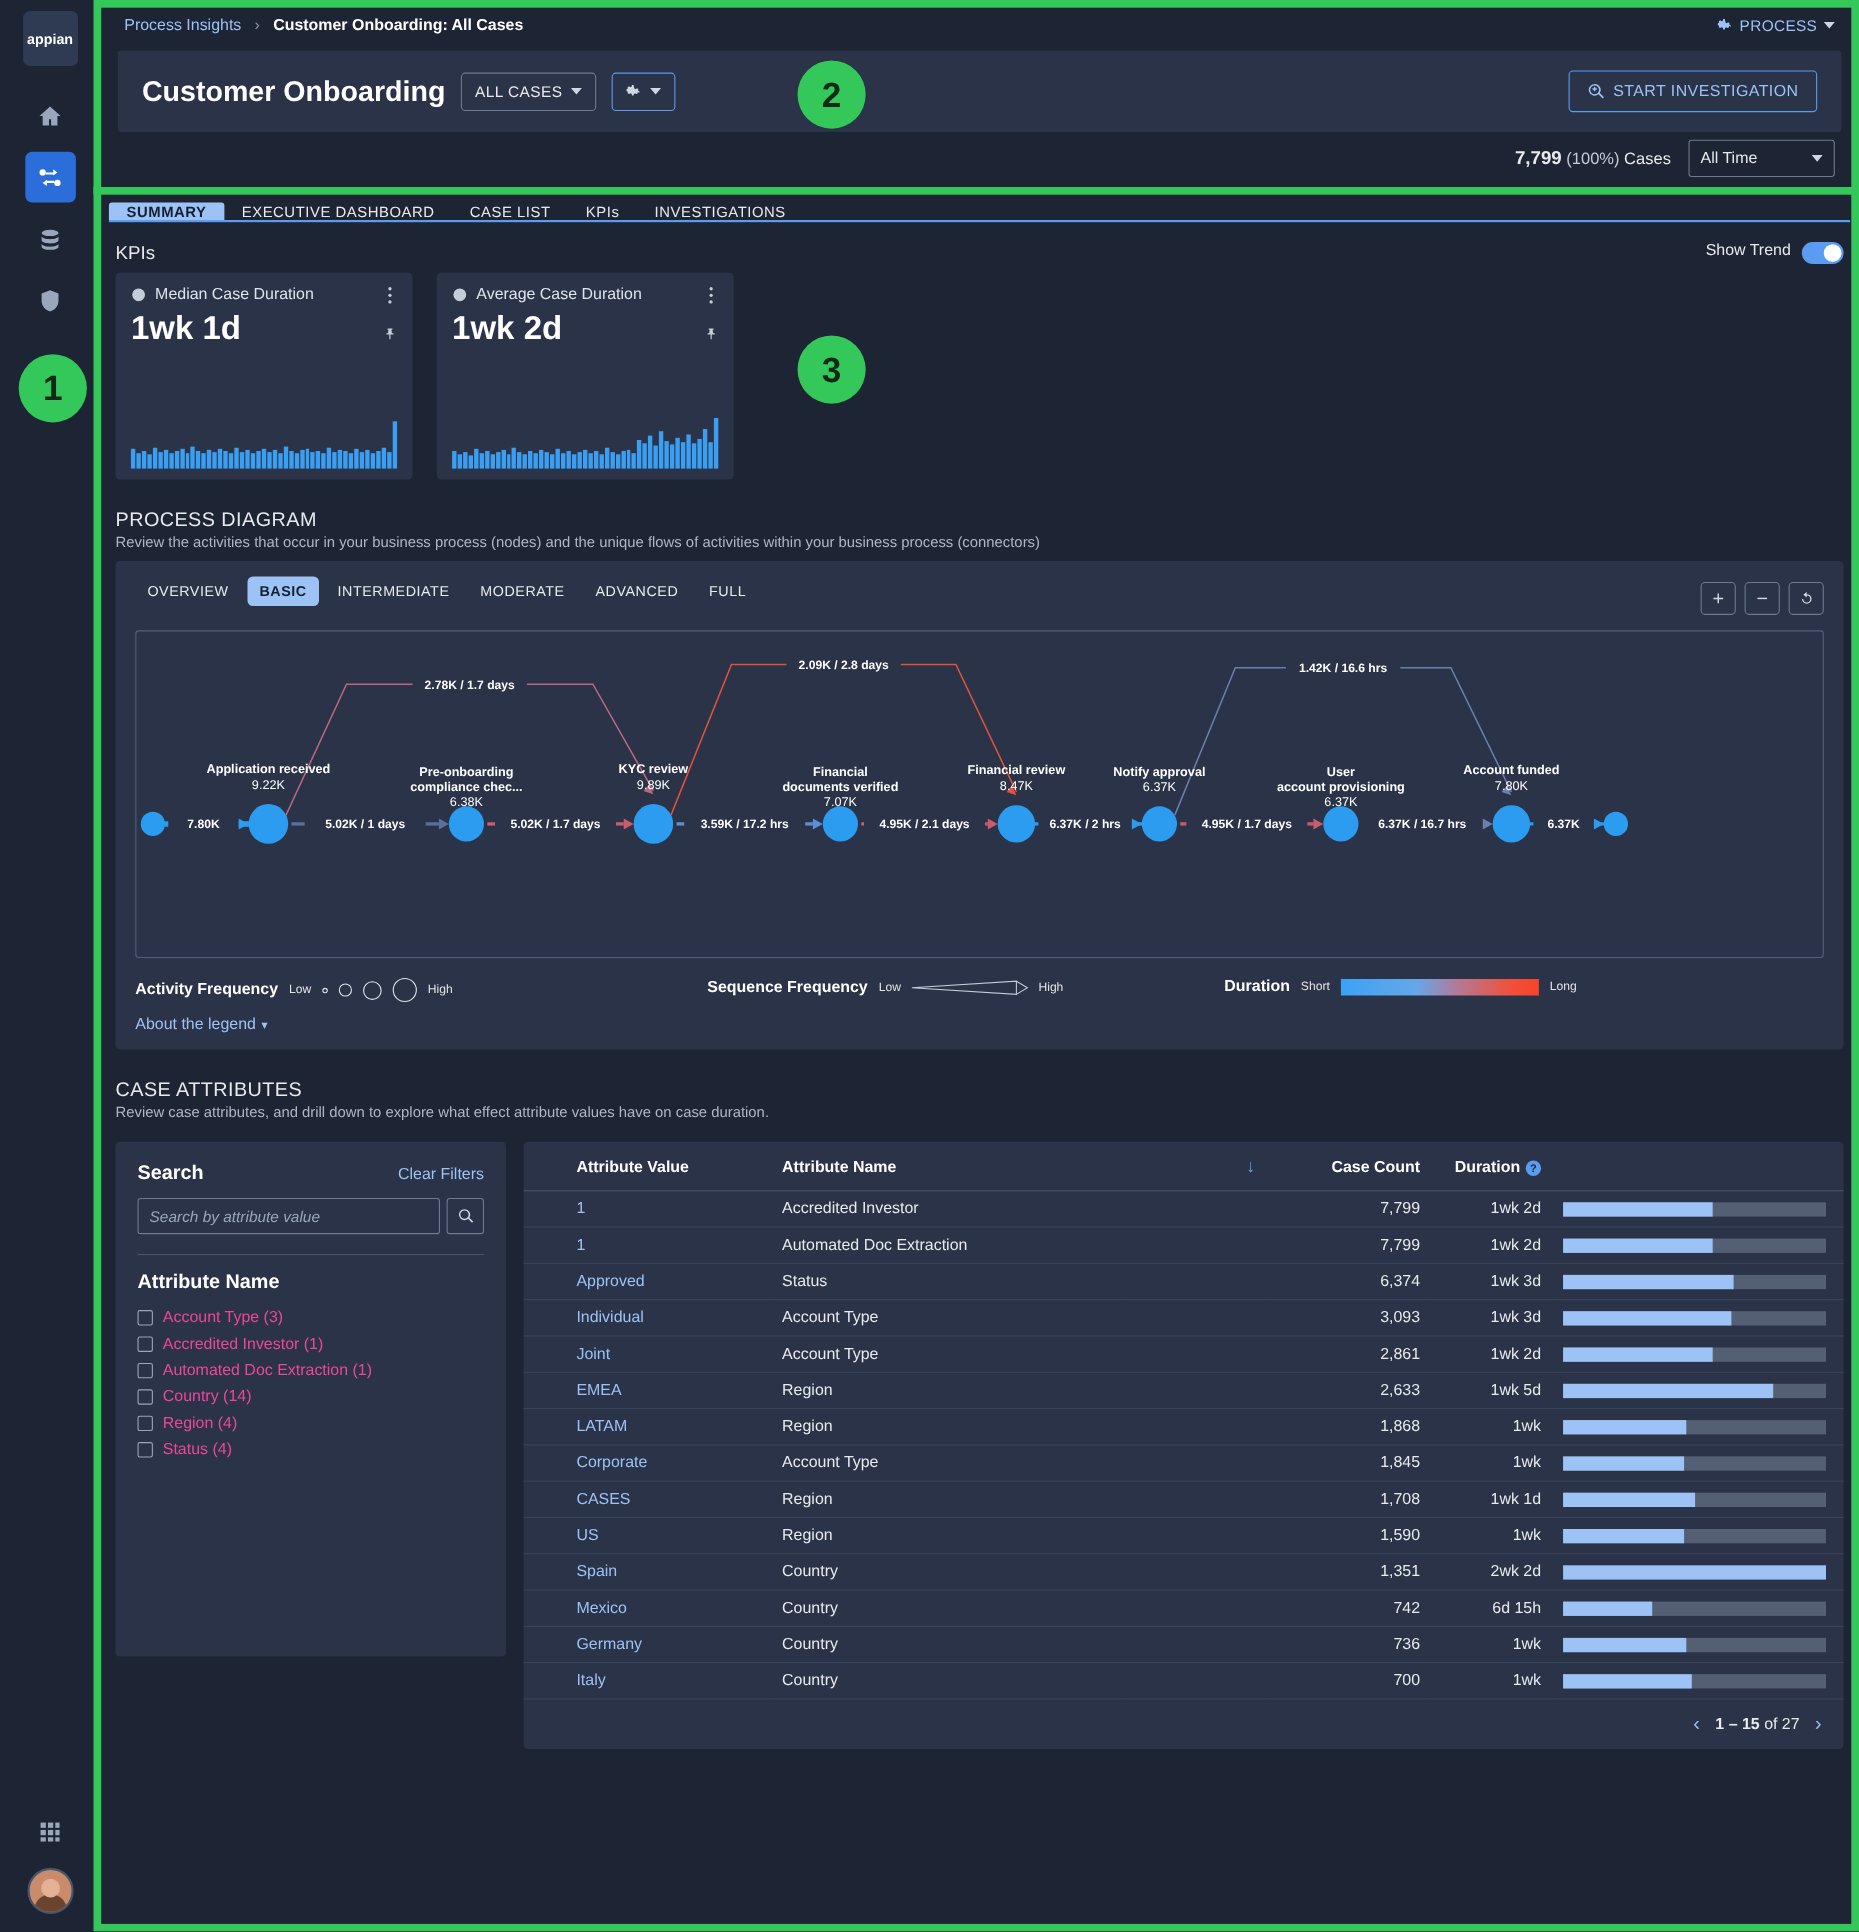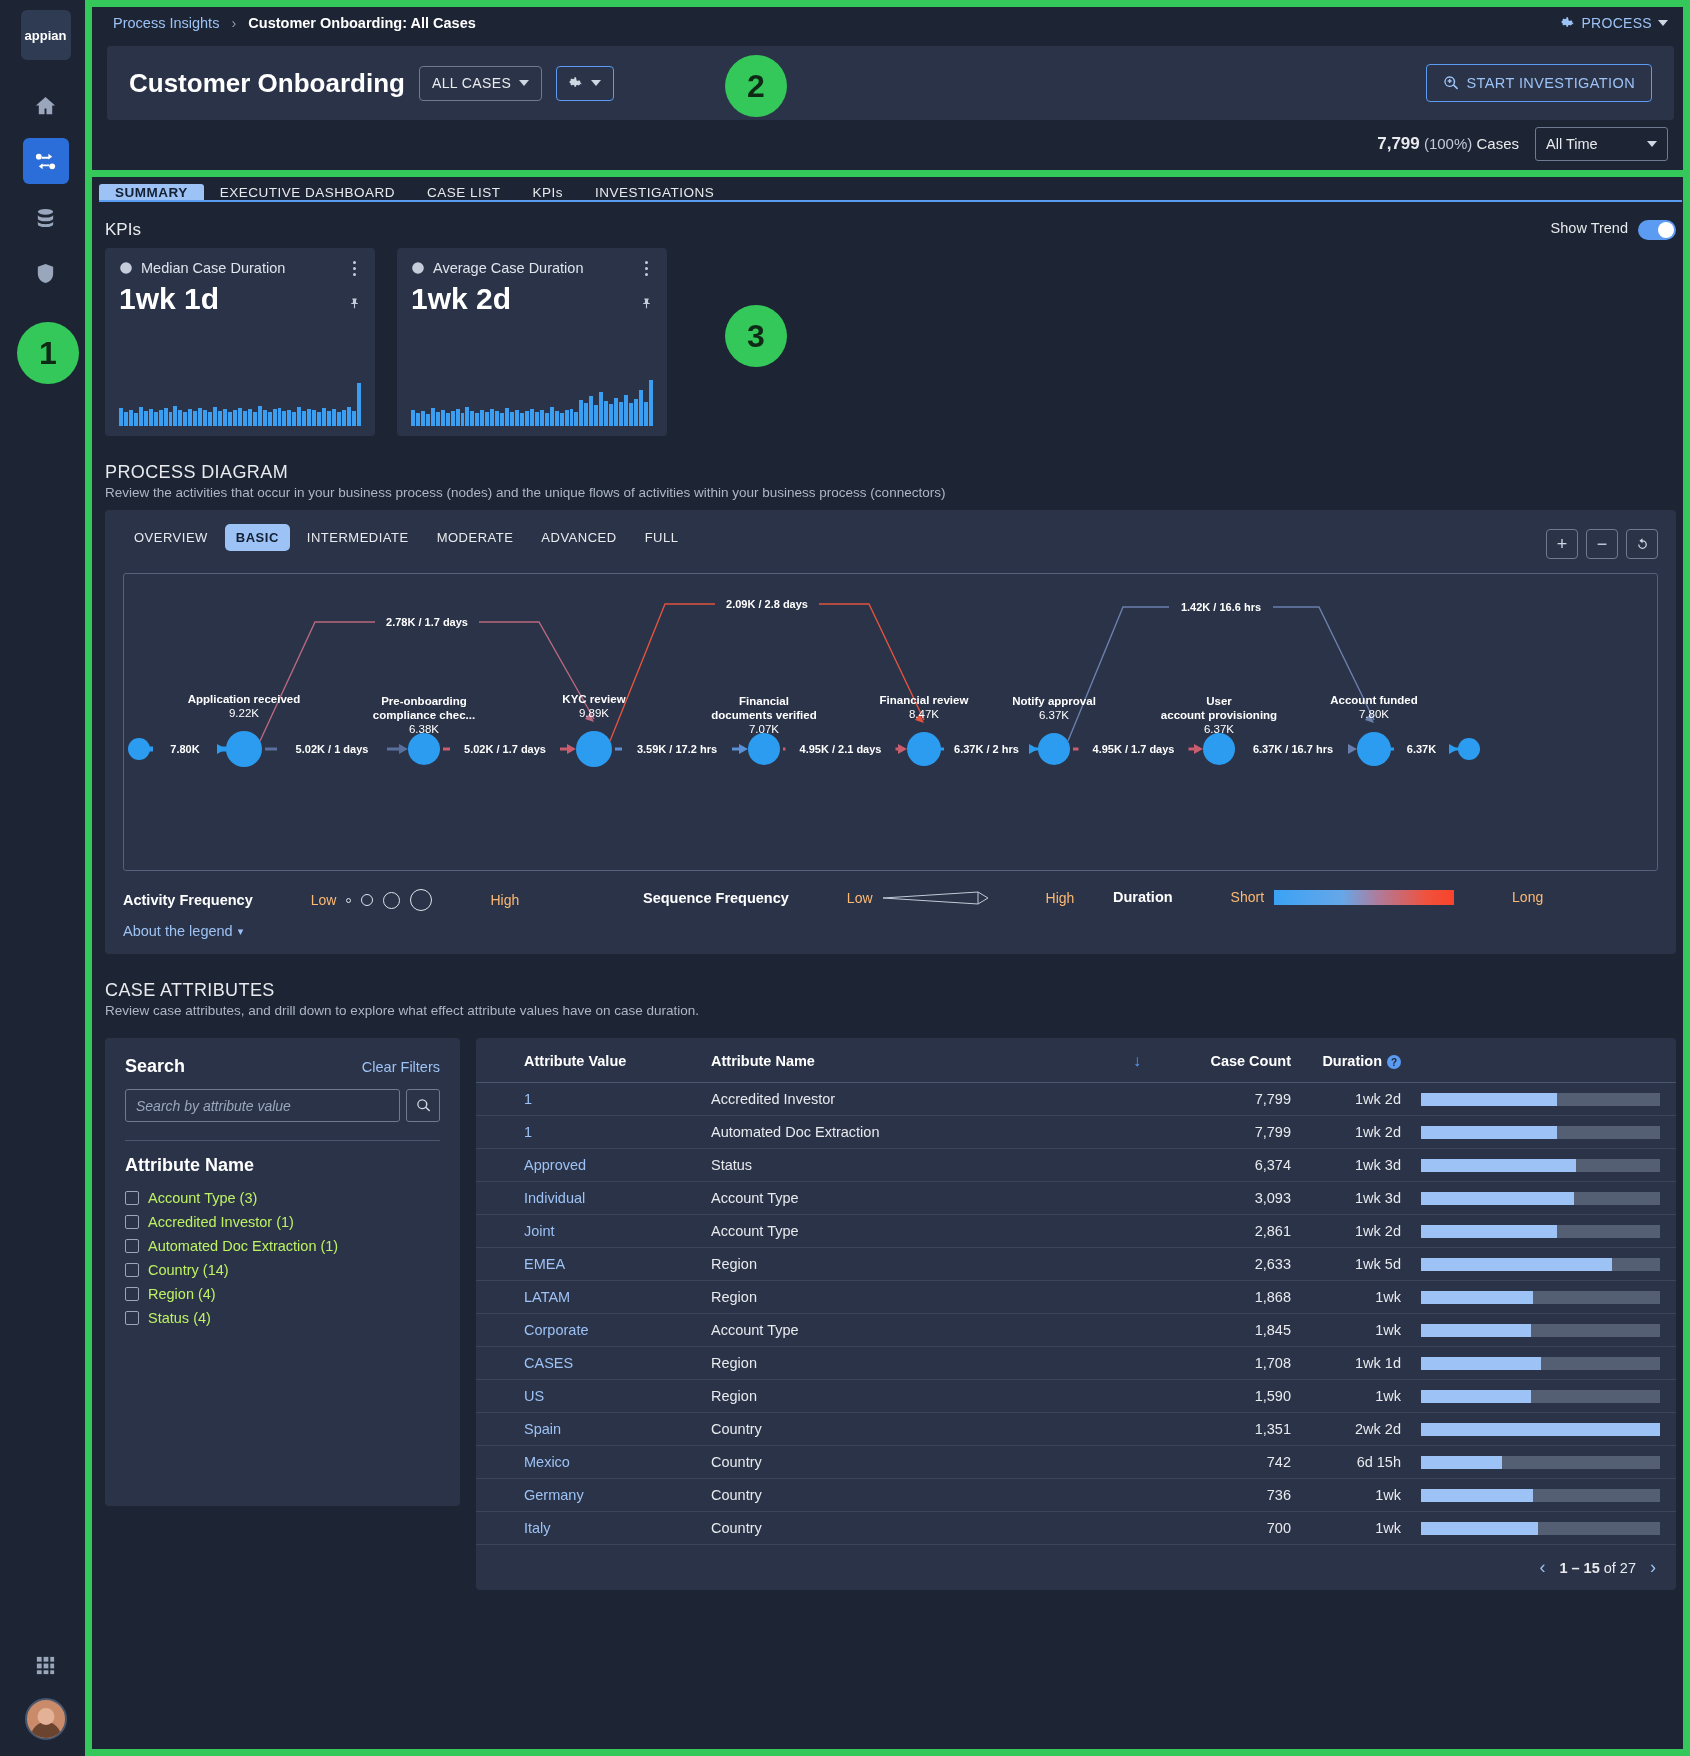"Low" .lg-small { color: #fdba74 -> #e5e5e5; font-size: 14px -> 11px; margin-left: 48px -> none }
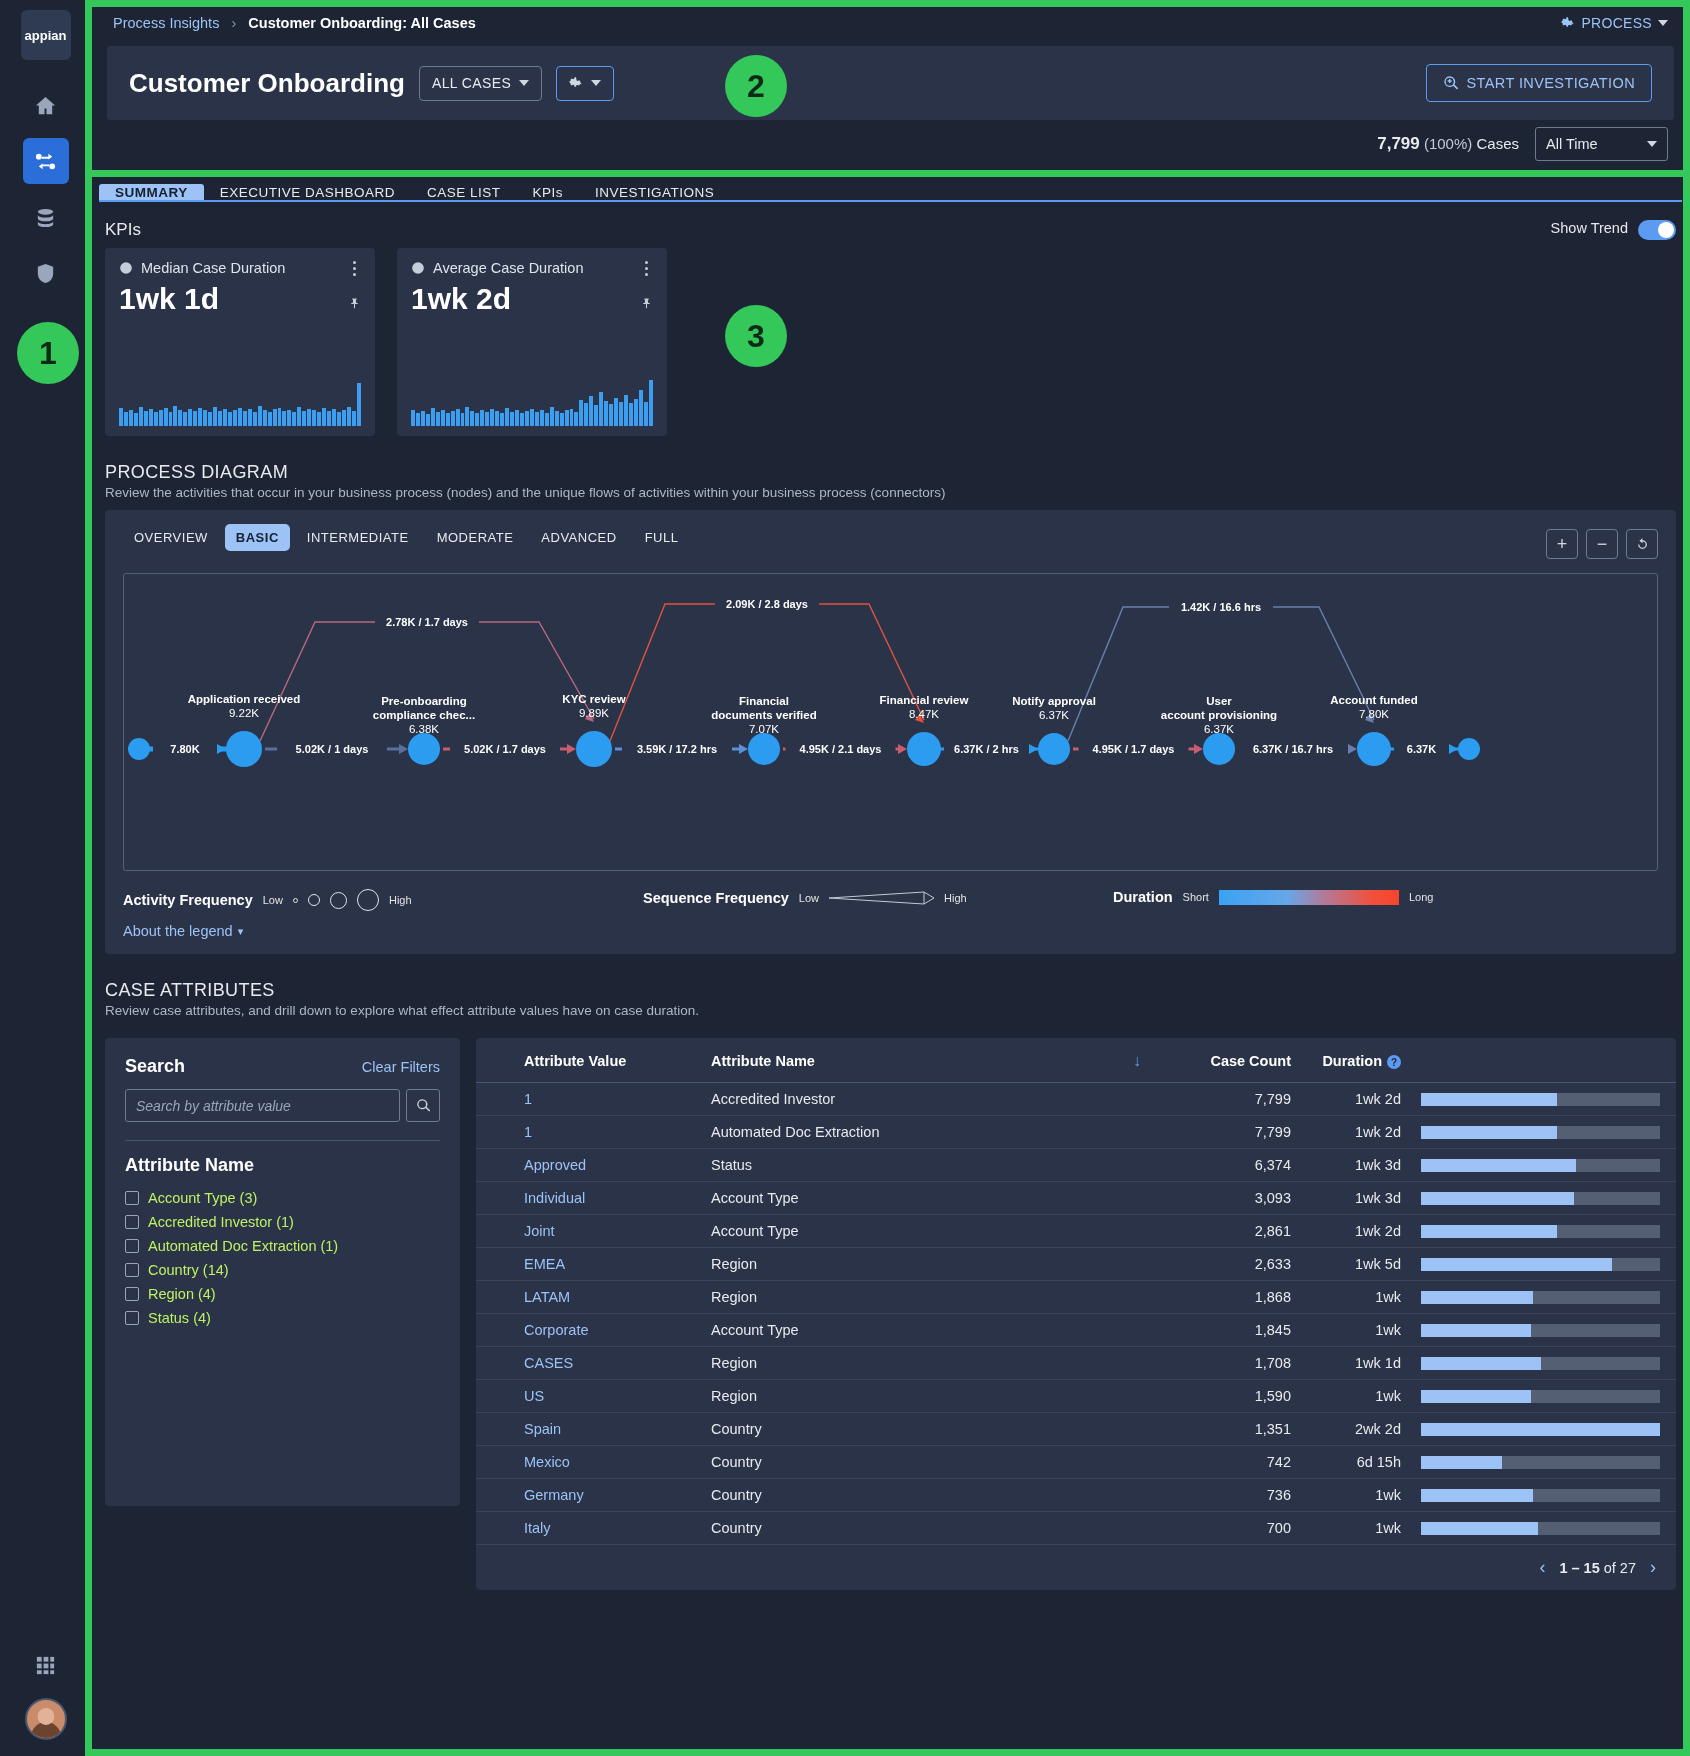"Account Type (3)" .chk-row { color: #bef264 -> #ec4899 }
